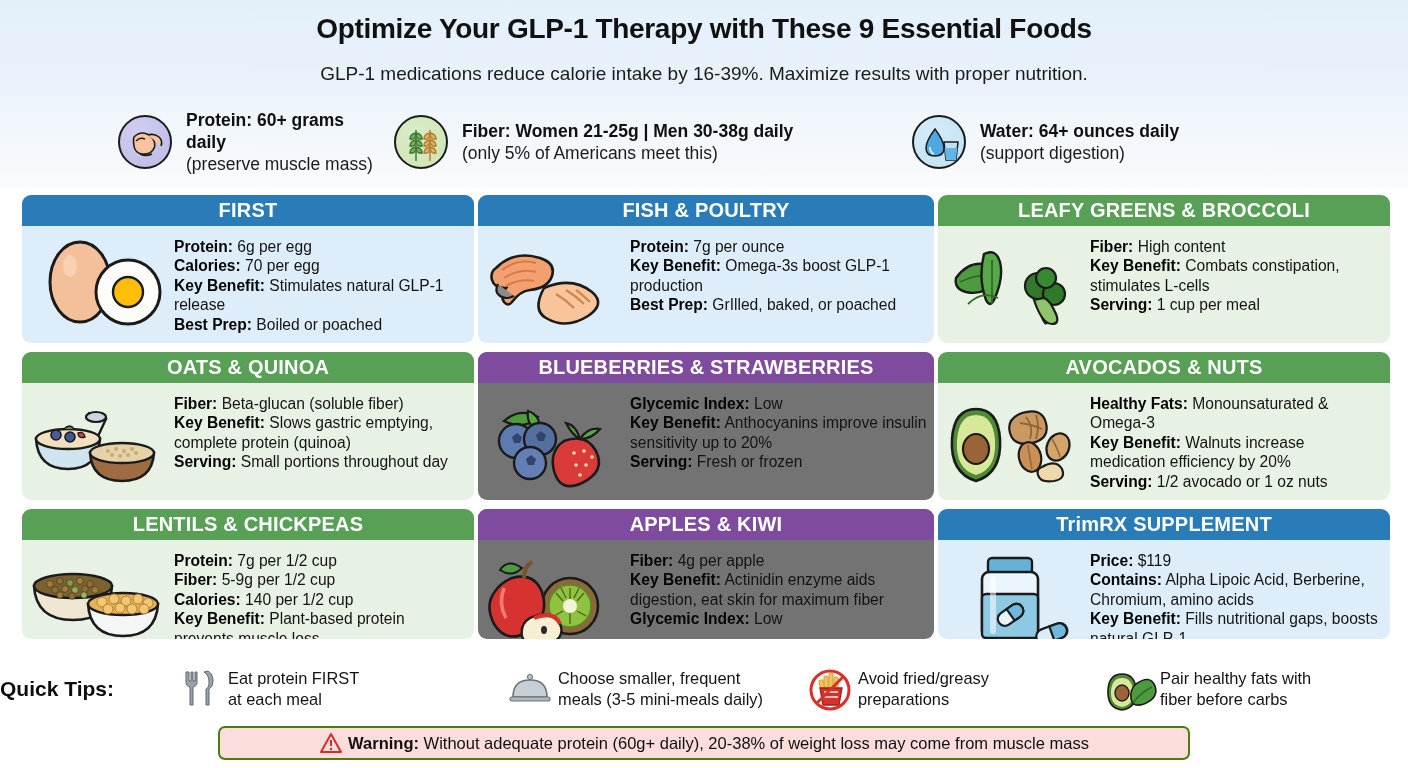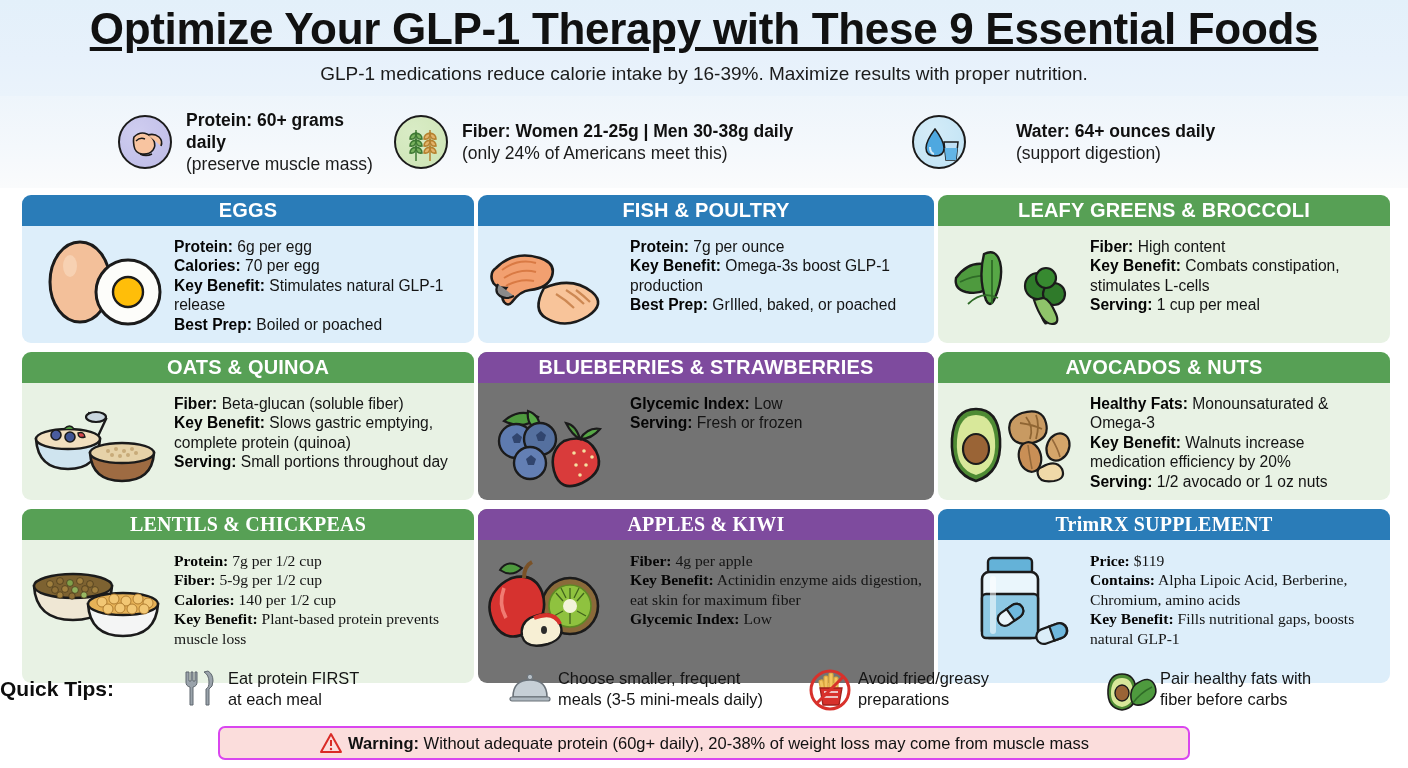"Optimize Your GLP-1 Therapy with" .header h1 { font-size: 44px -> 28px; text-decoration: underline -> none }
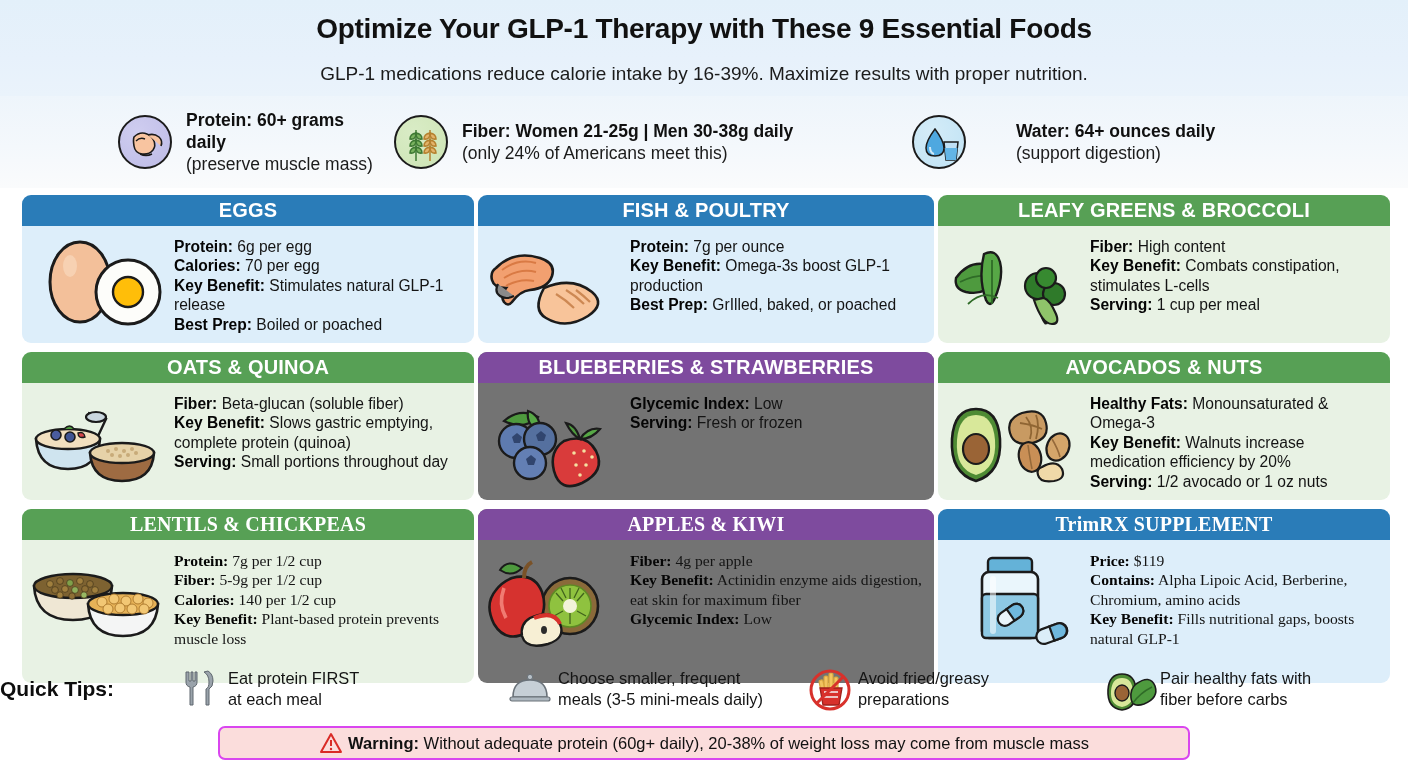"Water: 64+ ounces daily" .stat:nth-child(3) { gap: 36px -> none }
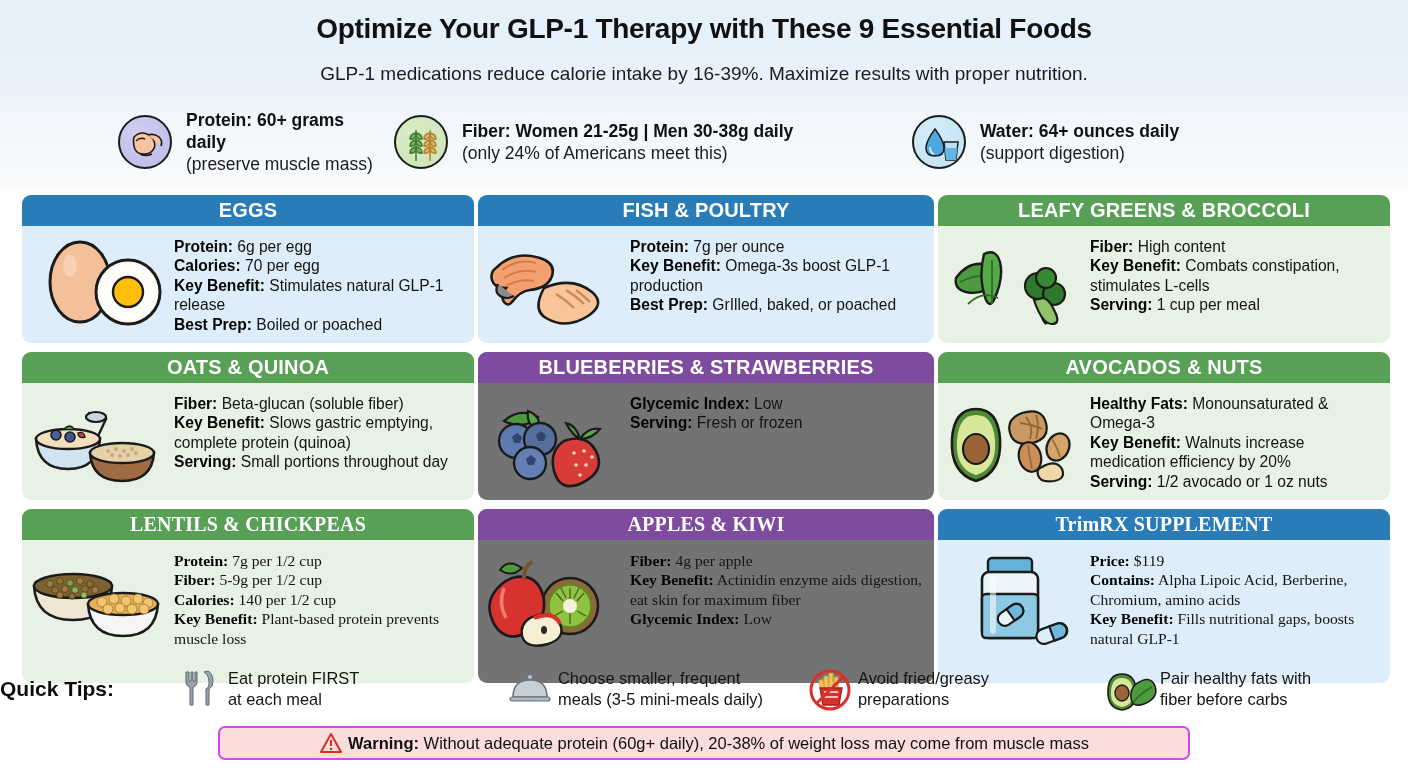"(only 24% of Americans meet" div.l2 { text: 24% -> 5% }
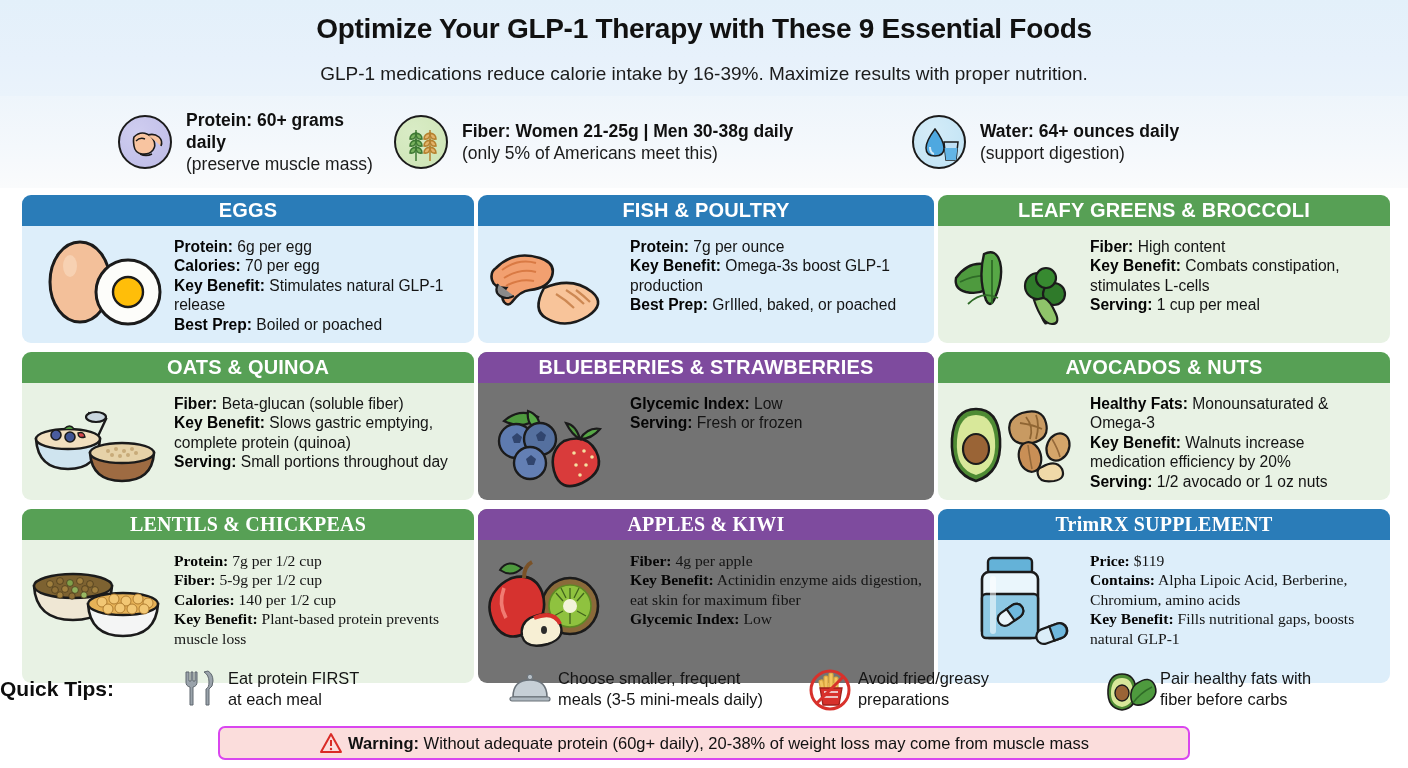"EGGS" div.card-head { text: EGGS -> FIRST }
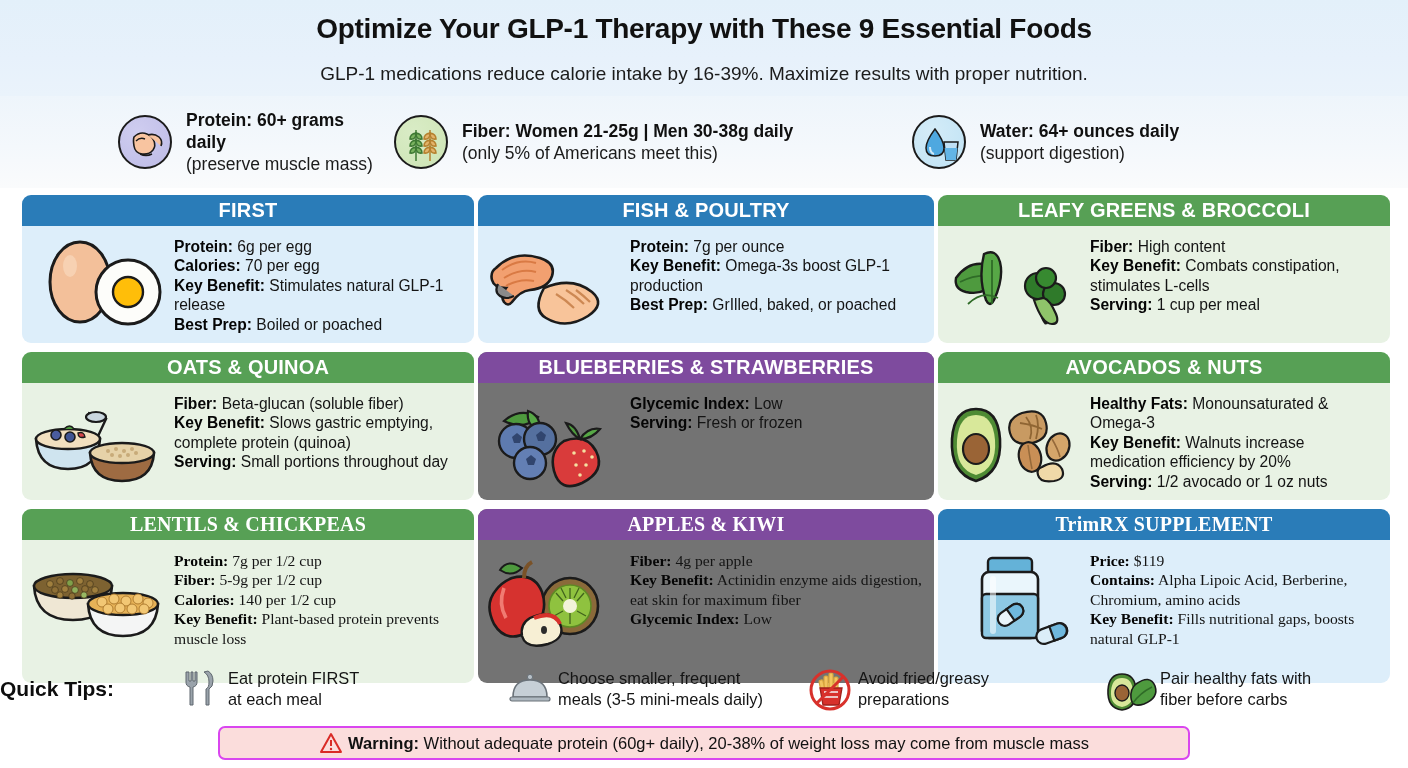"Key Benefit: Anthocyanins improve" div.line { html: none -> <div><b>Key Benefit:</b> <span>Anthocyanins improve insulin sensitivity up to 20%</span></div> }
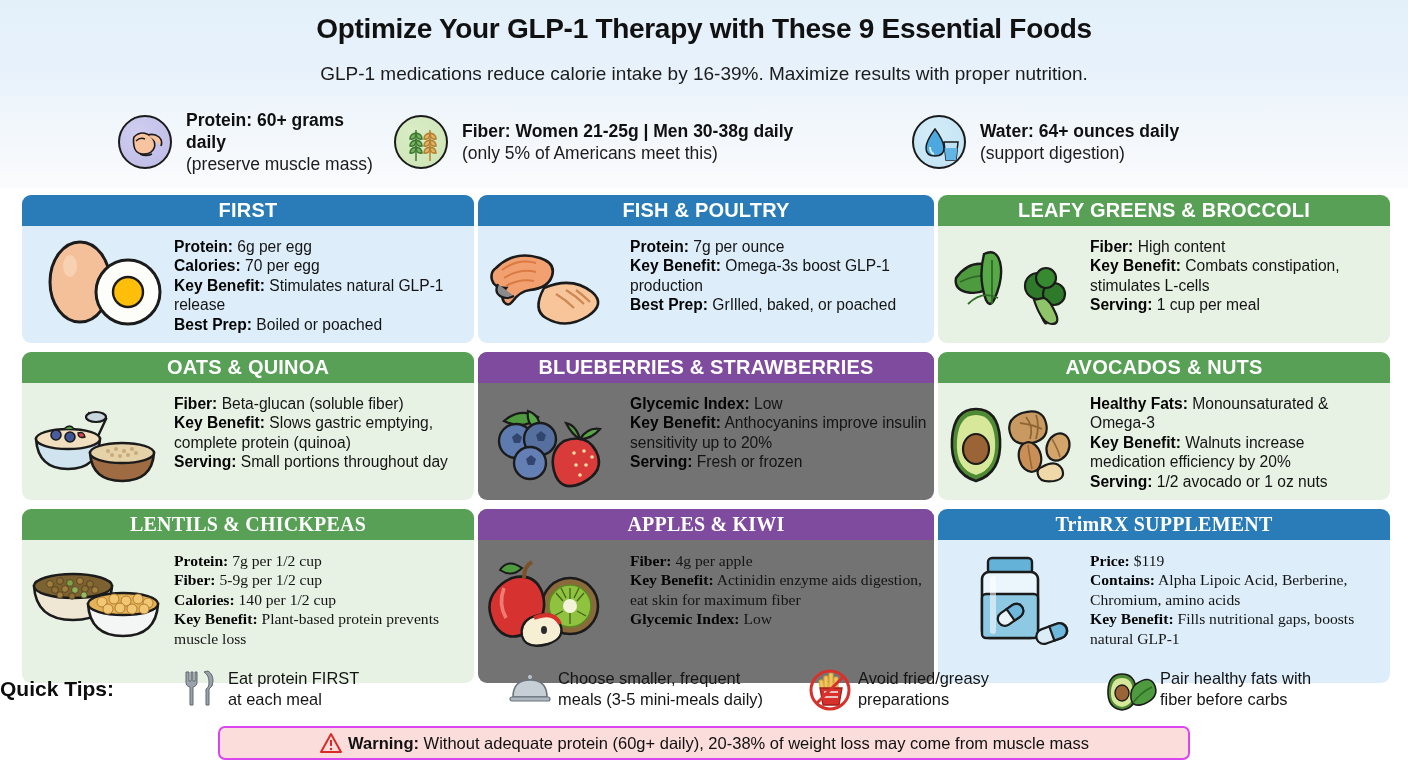"LENTILS & CHICKPEAS" .card.tall { font-family: Liberation Serif, serif -> none; height: 174px -> 130px }
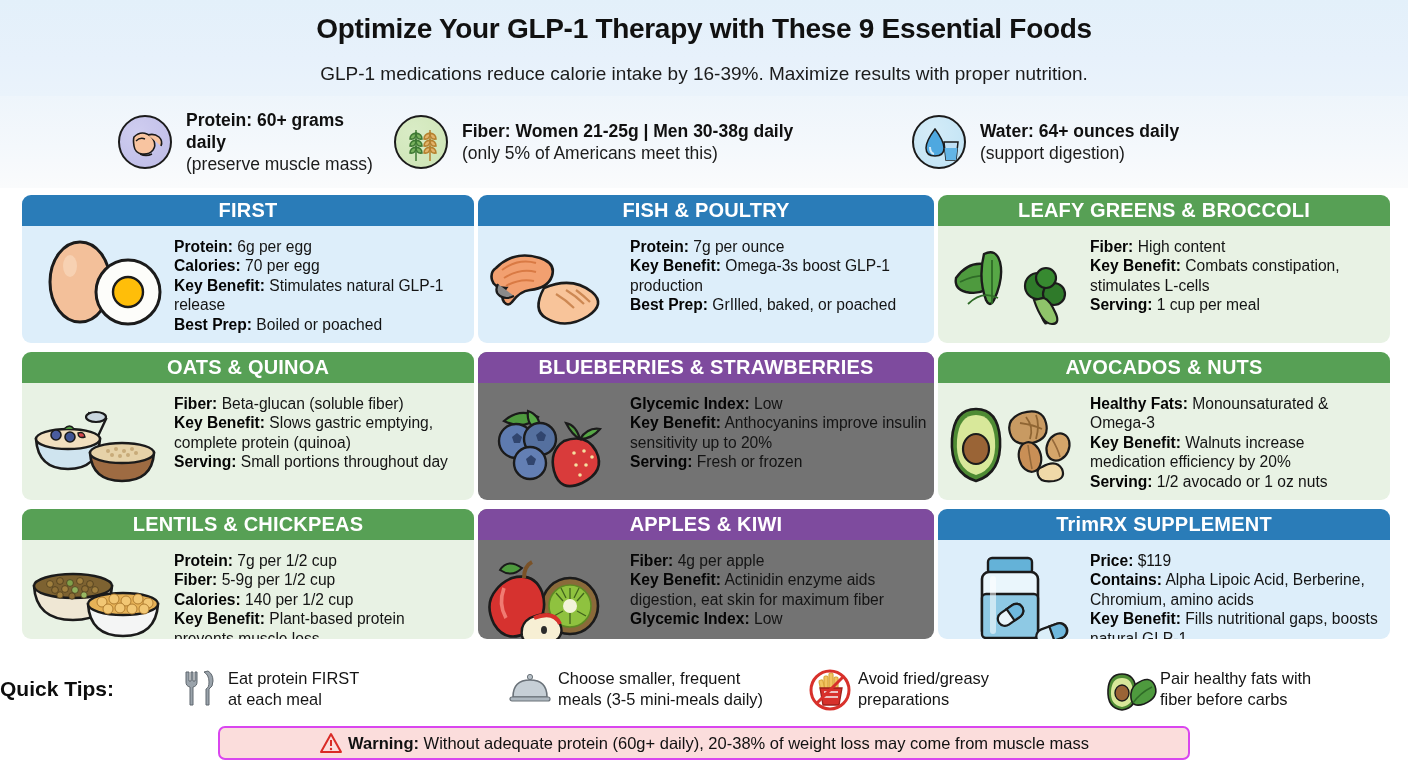"Warning: Without adequate protein (60g+" .warning { border: 2px solid #d946ef -> 2px solid #4d7c0f }
